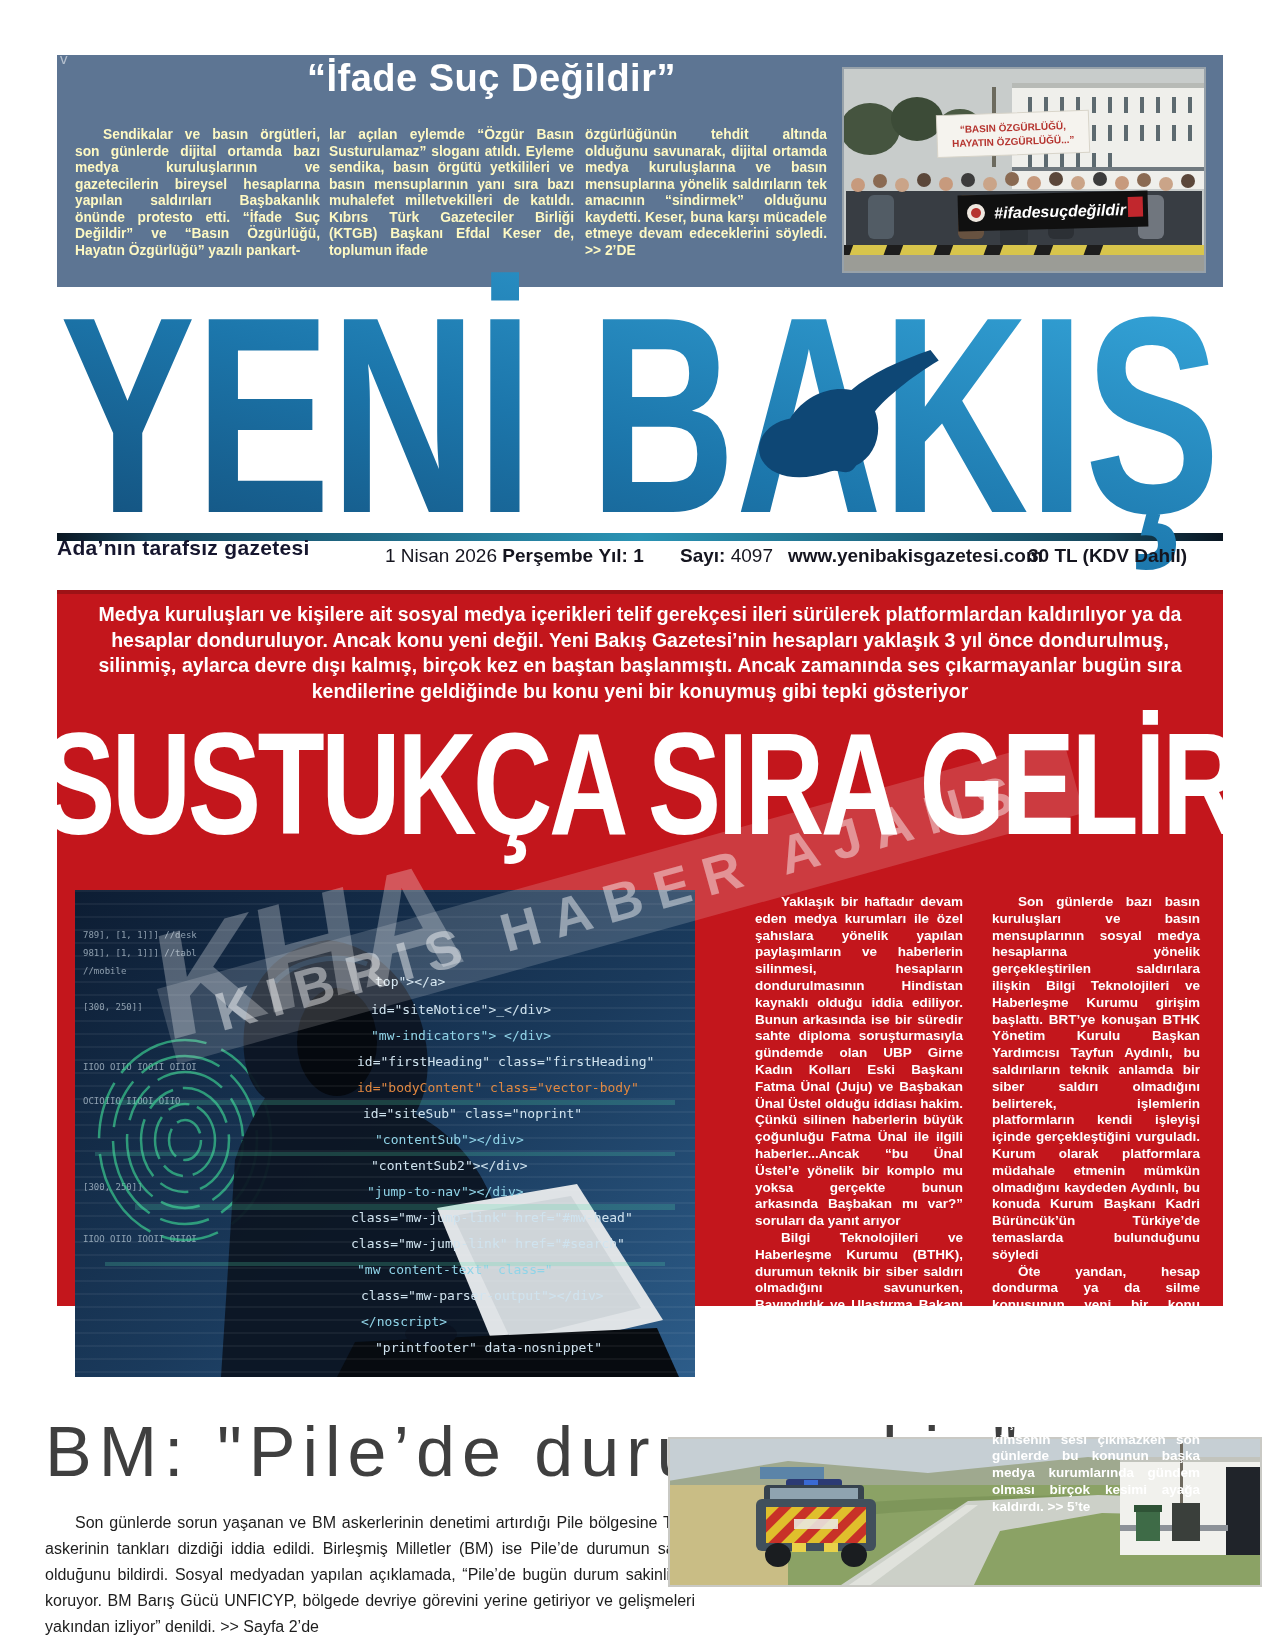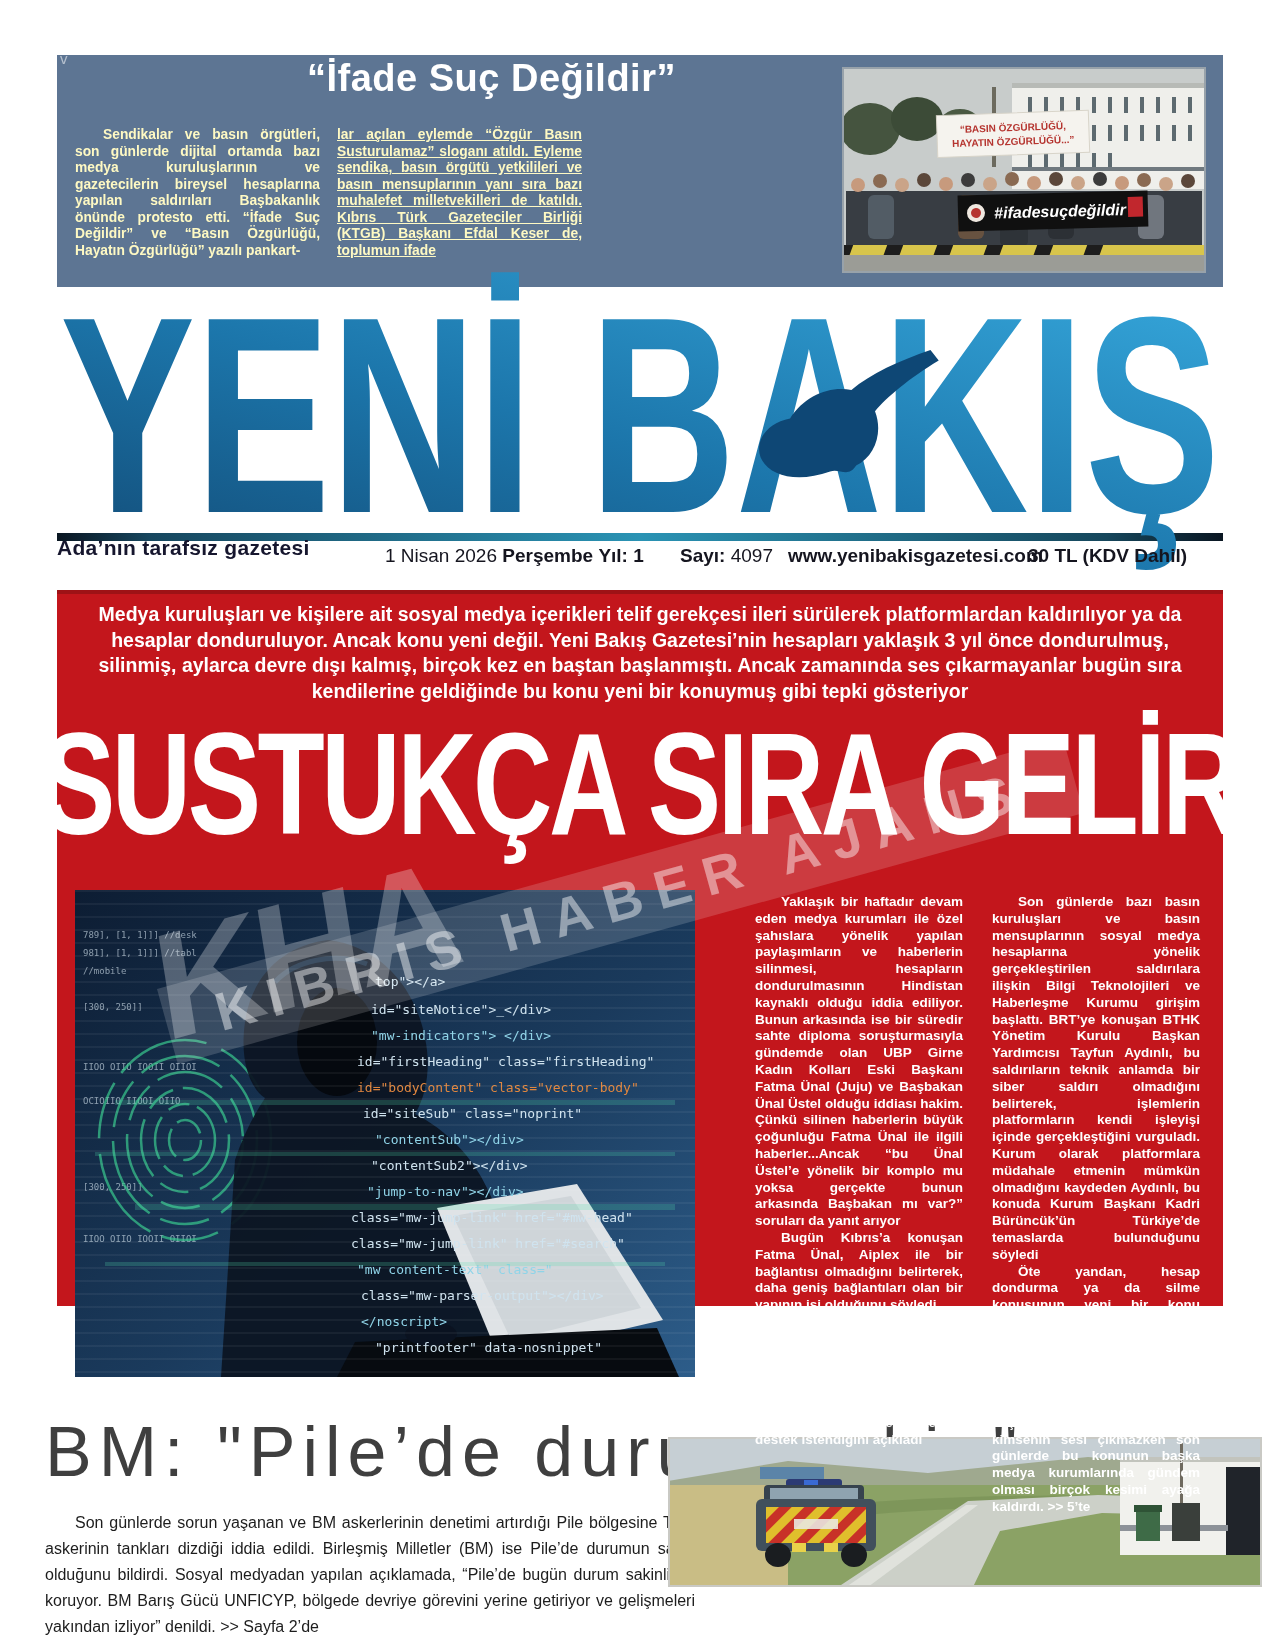"lar açılan eylemde “Özgür Basın" .tc2 { left: 280px -> 272px; text-decoration: underline -> none }
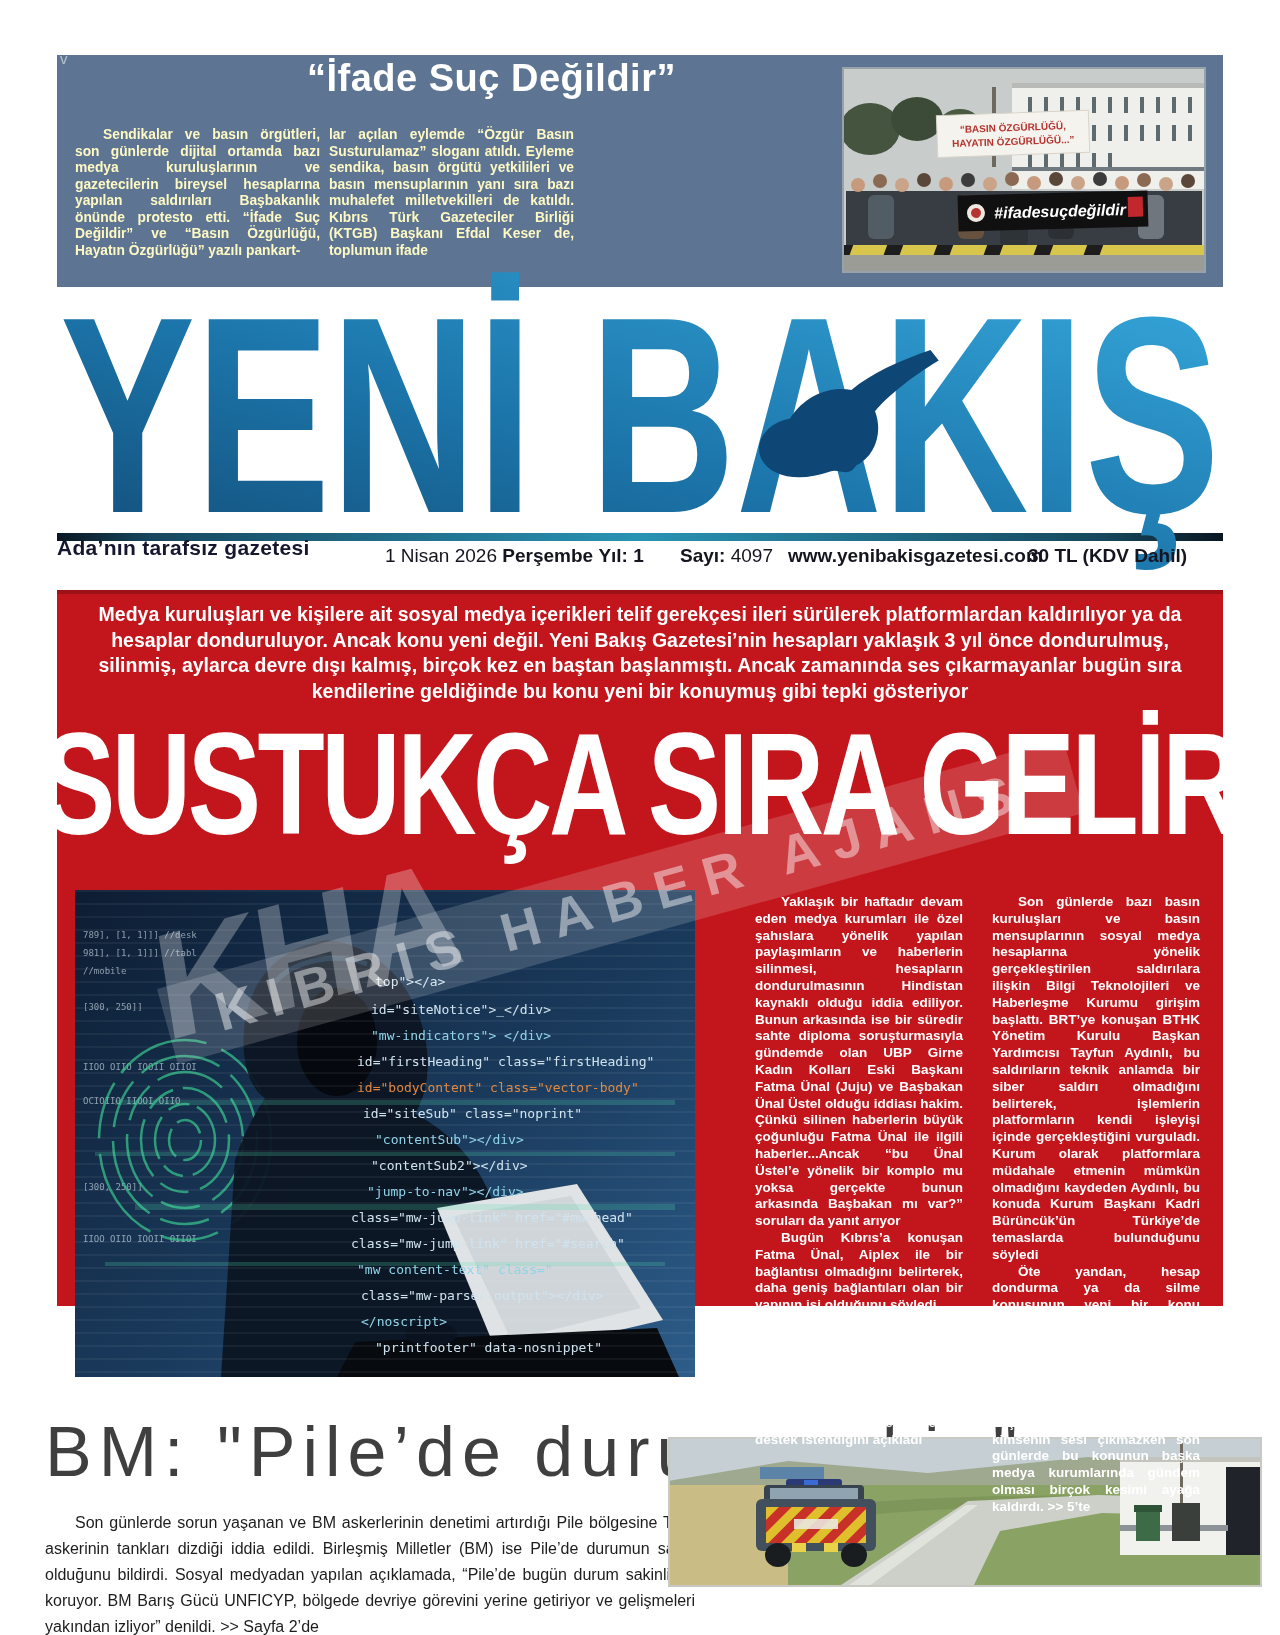"özgürlüğünün tehdit altında olduğunu" div.abs { html: none -> <div>özgürlüğünün tehdit altında olduğunu savunarak, dijital ortamda medya kuruluşlarına ve basın mensuplarına yönelik saldırıların tek amacının “sindirmek” olduğunu kaydetti. Keser, buna karşı mücadele etmeye devam edeceklerini söyledi. &gt;&gt; 2’DE</div> }
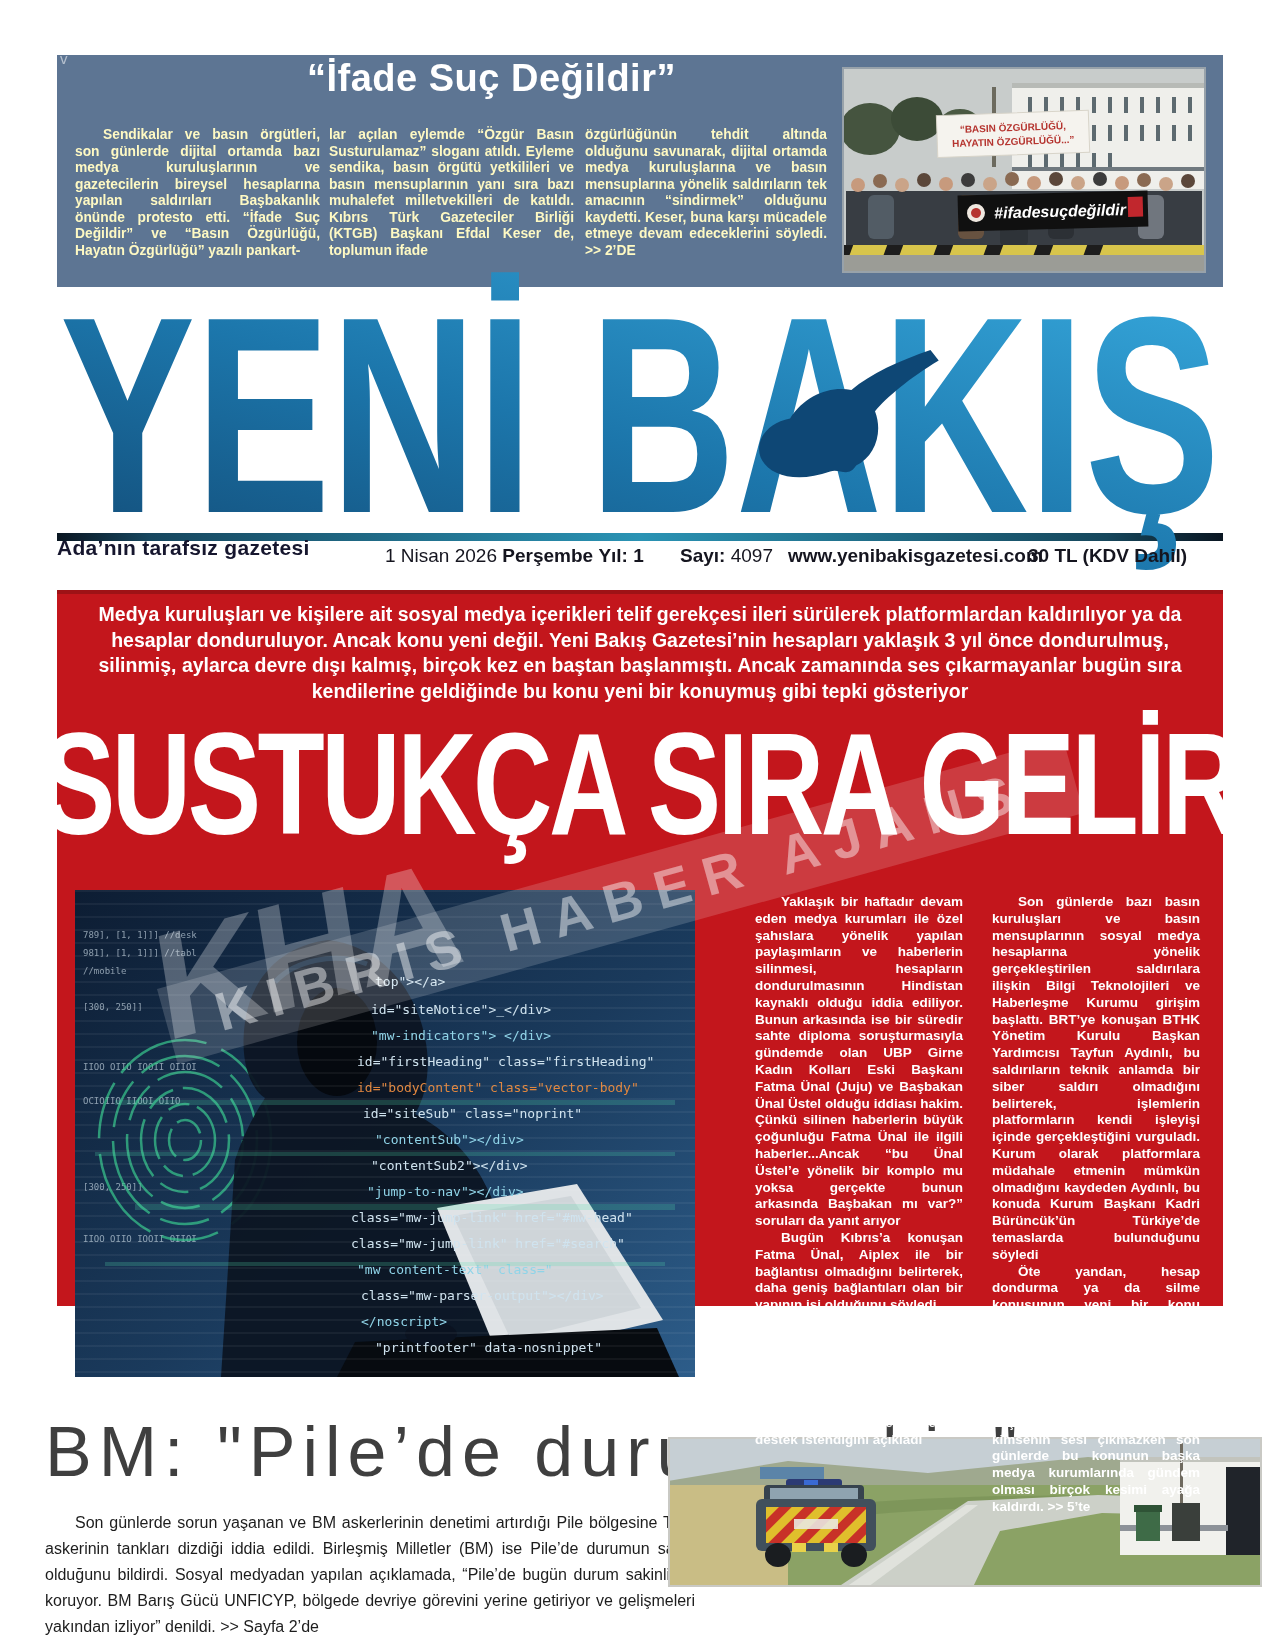"Bugün Kıbrıs’a konuşan Fatma Ünal," p { html: <p>Bugün Kıbrıs’a konuşan Fatma Ünal, Aiplex ile bir bağlantısı olmadığını belirterek, daha geniş bağlantıları olan bir yapının işi olduğunu söyledi</p> -> none }
